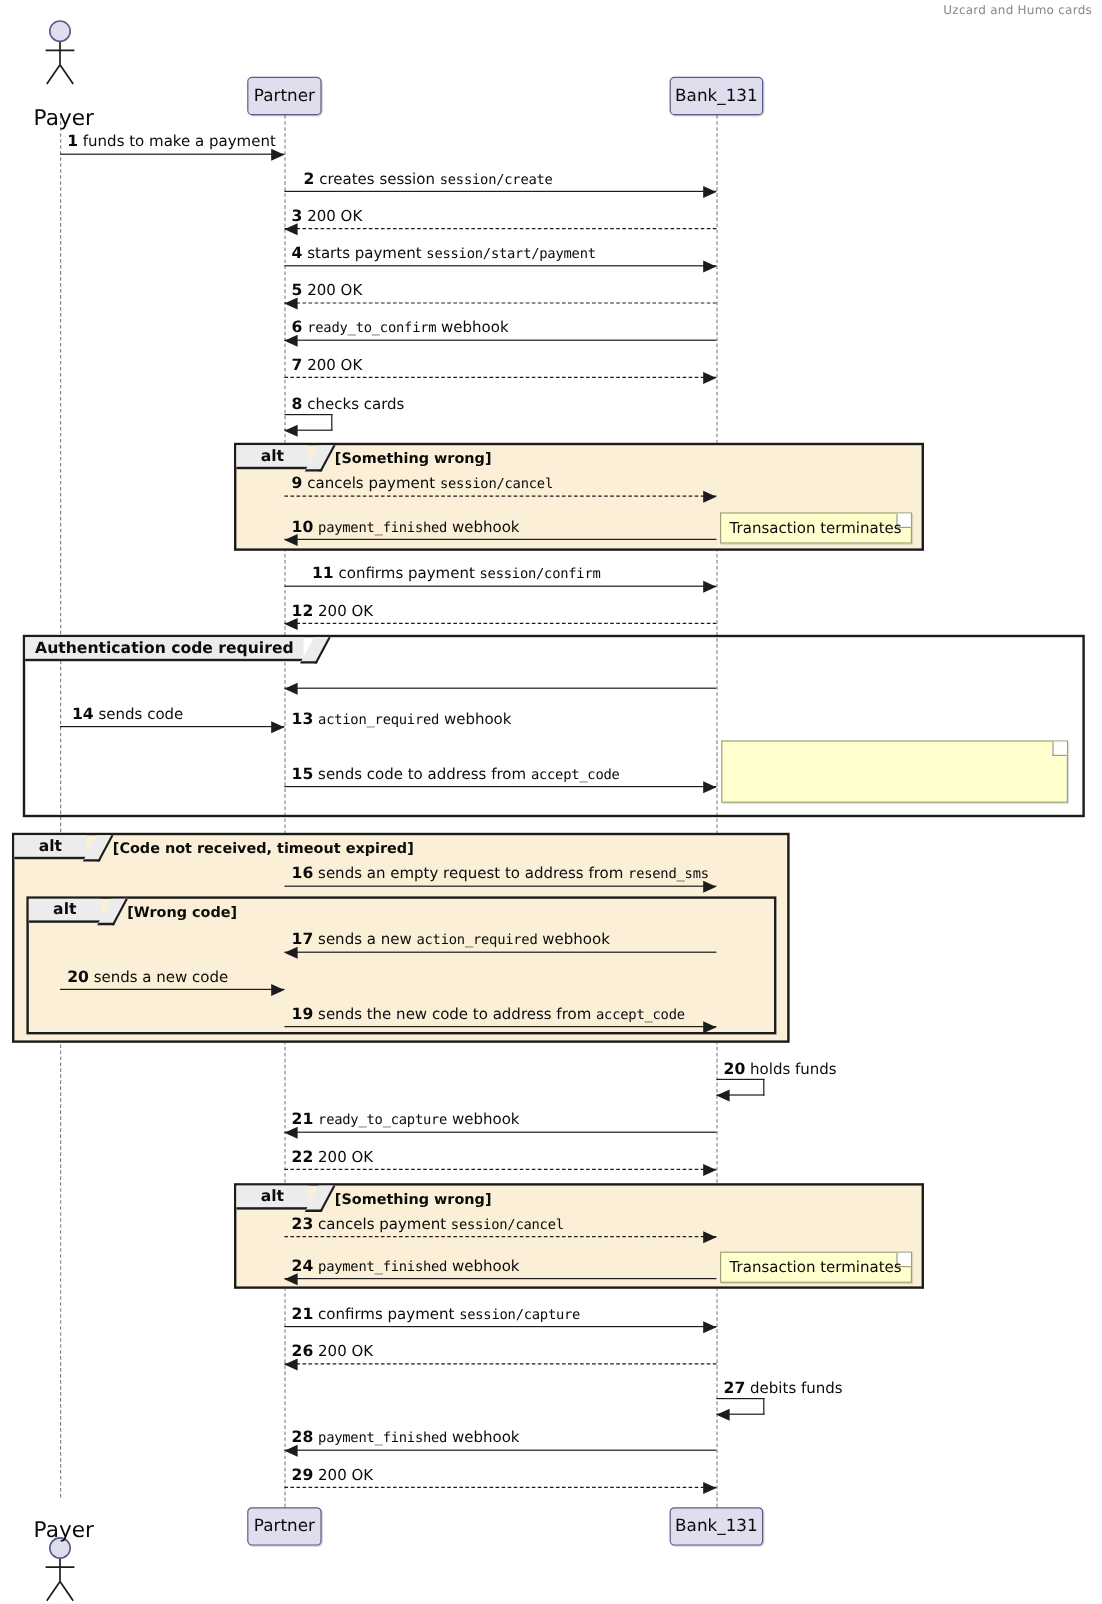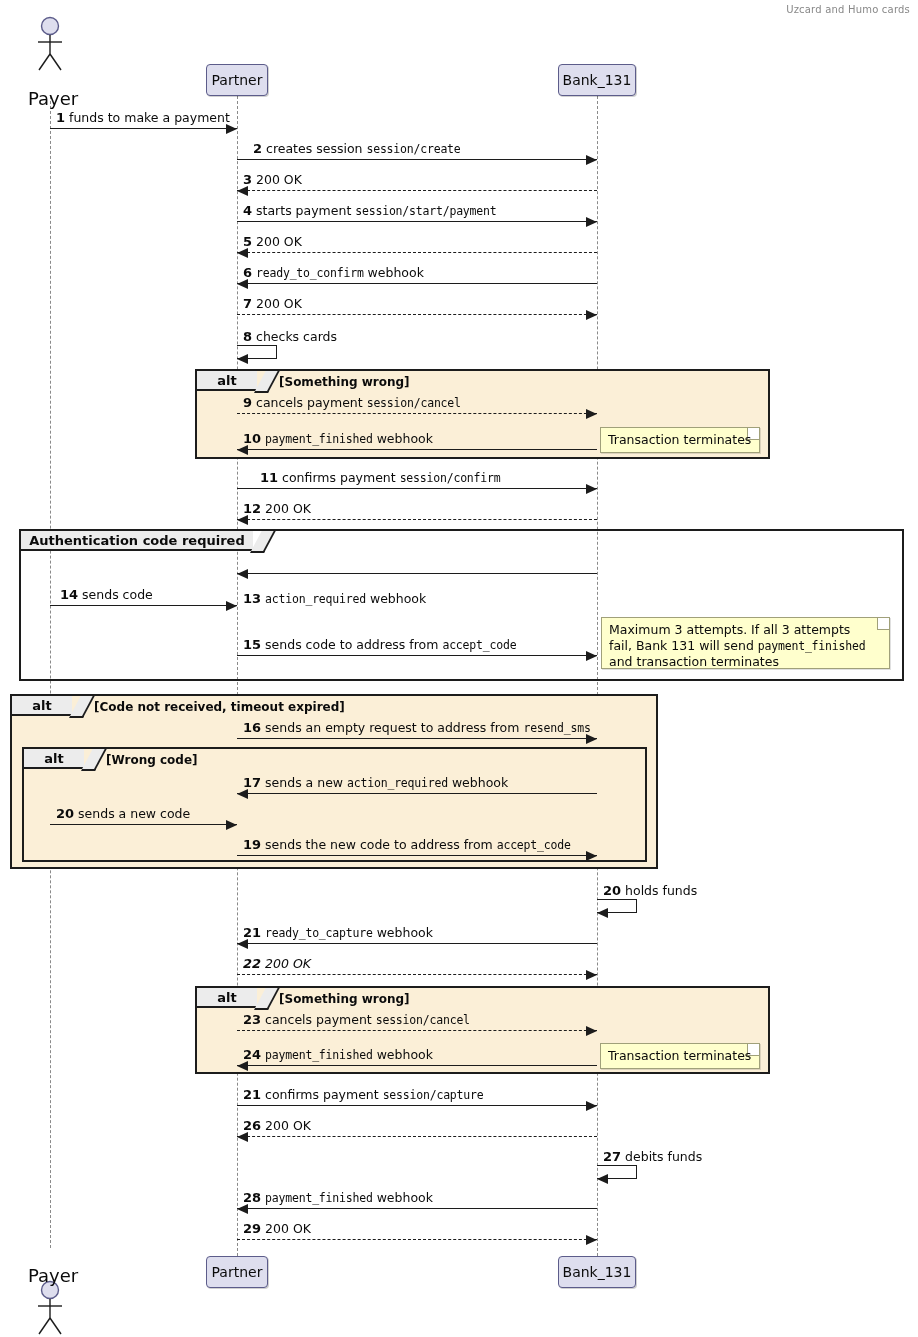"Maximum 3 attempts. If all" div { html: <div> <div>Maximum 3 attempts. If all 3 attempts</div> <div>fail, Bank 131 will send <span>payment_finished</span></div> <div>and transaction terminates</div> </div> -> none }
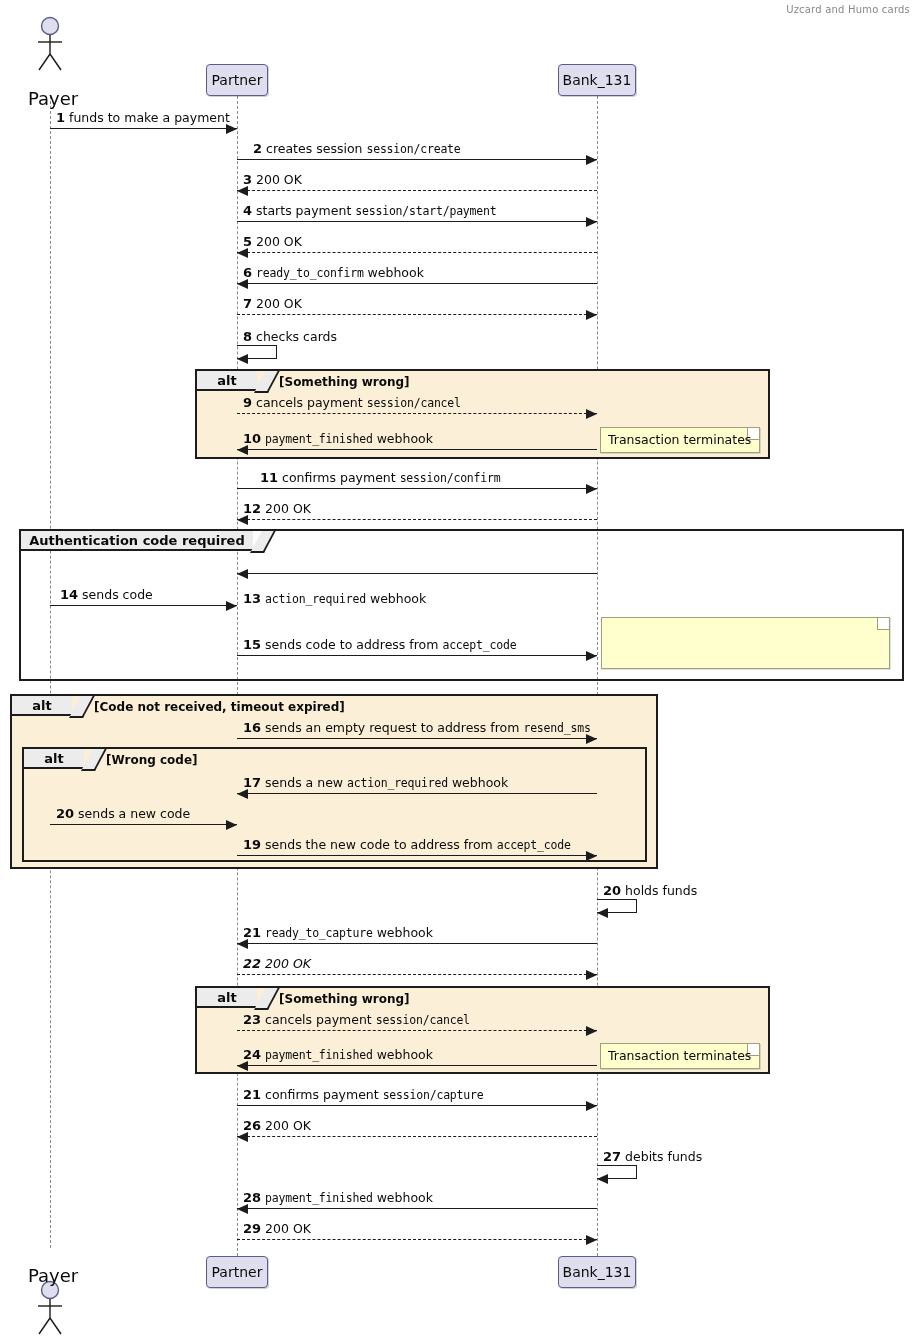"22 200 OK" div.msglabel { font-style: italic -> none }
